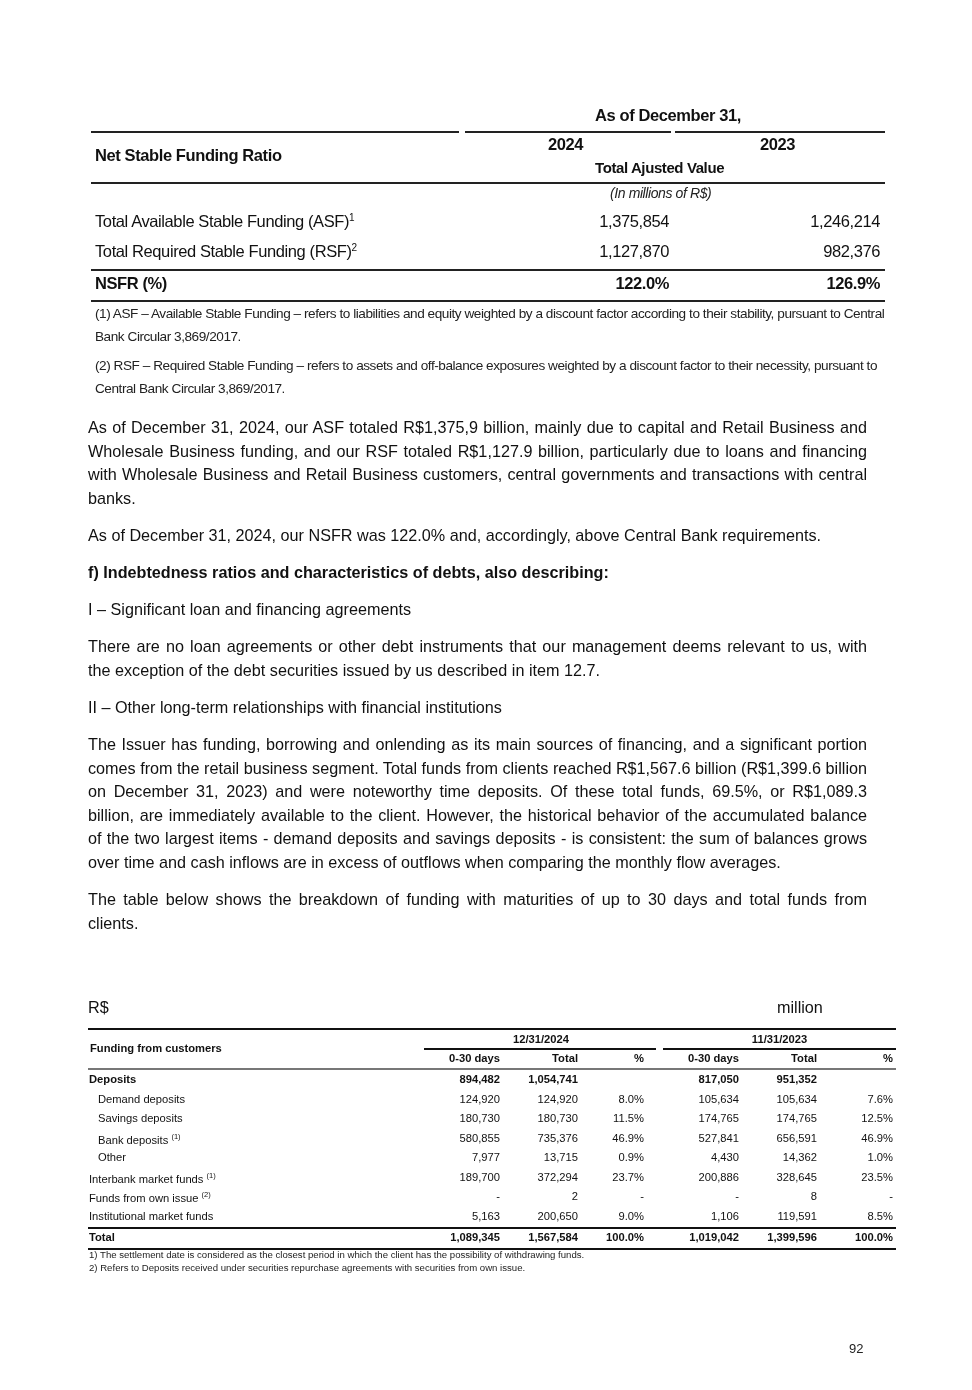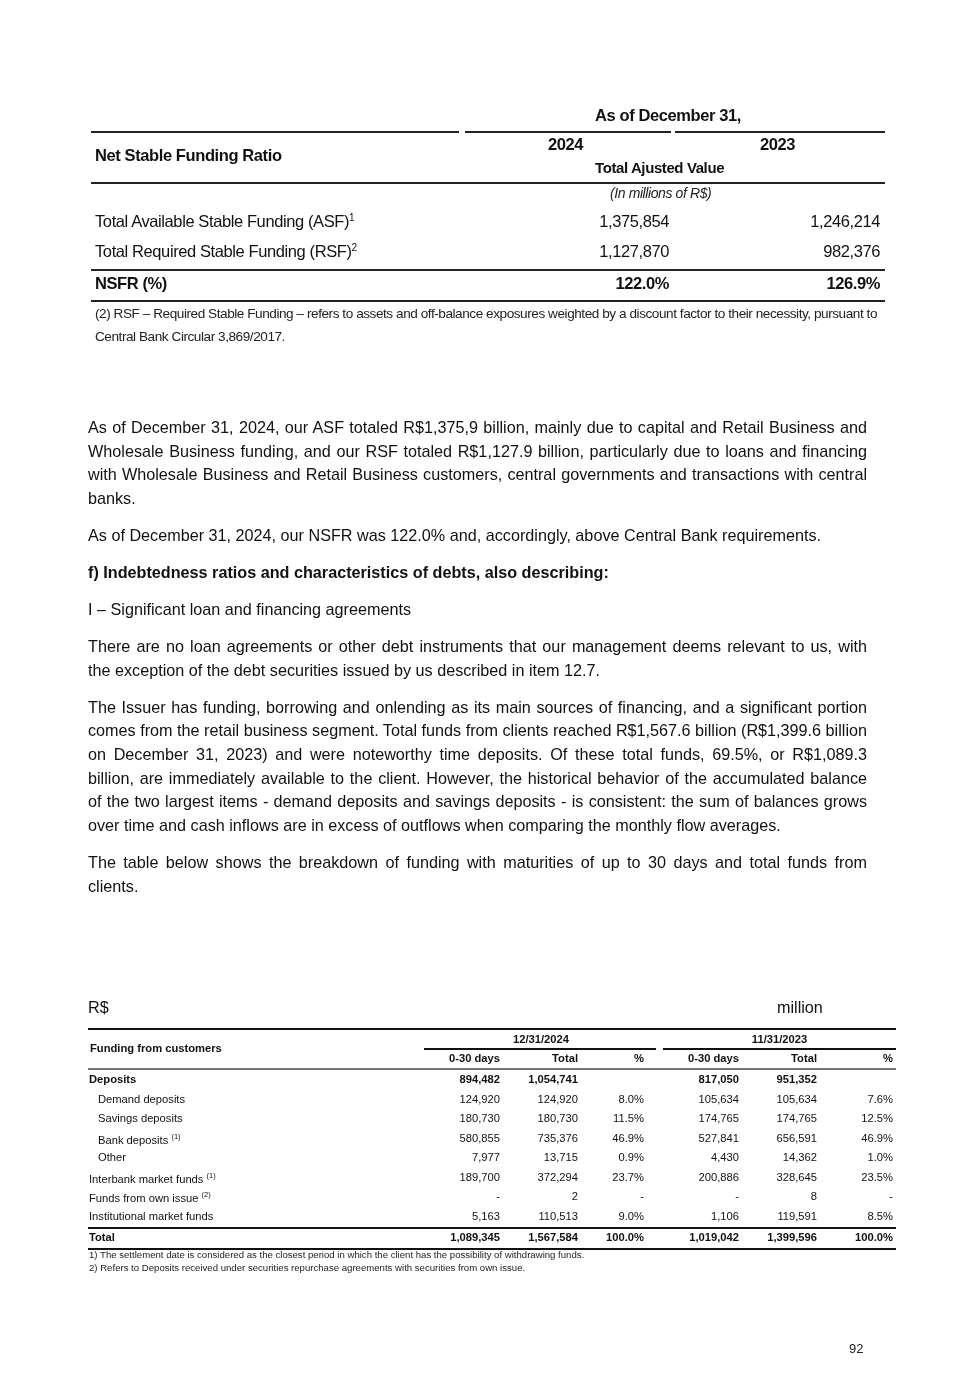"(1) ASF – Available Stable" p { html: none -> <p>(1) ASF – Available Stable Funding – refers to liabilities and equity weighted by a discount factor according to their stability, pursuant to Central Bank Circular 3,869/2017.</p> }
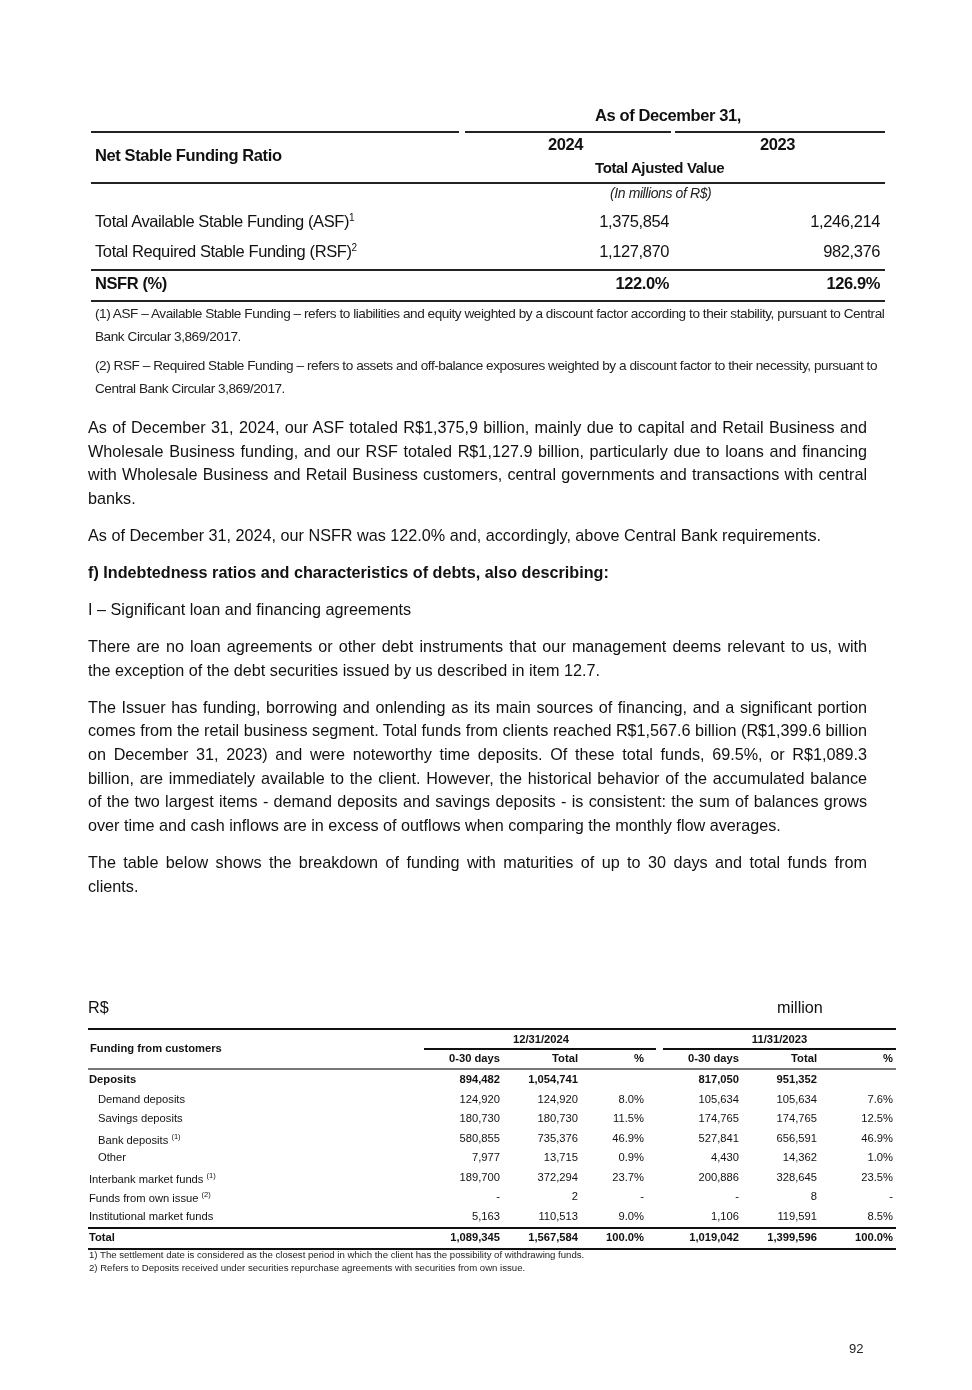"II – Other long-term relationships" p { html: none -> <p>II – Other long-term relationships with financial institutions</p> }
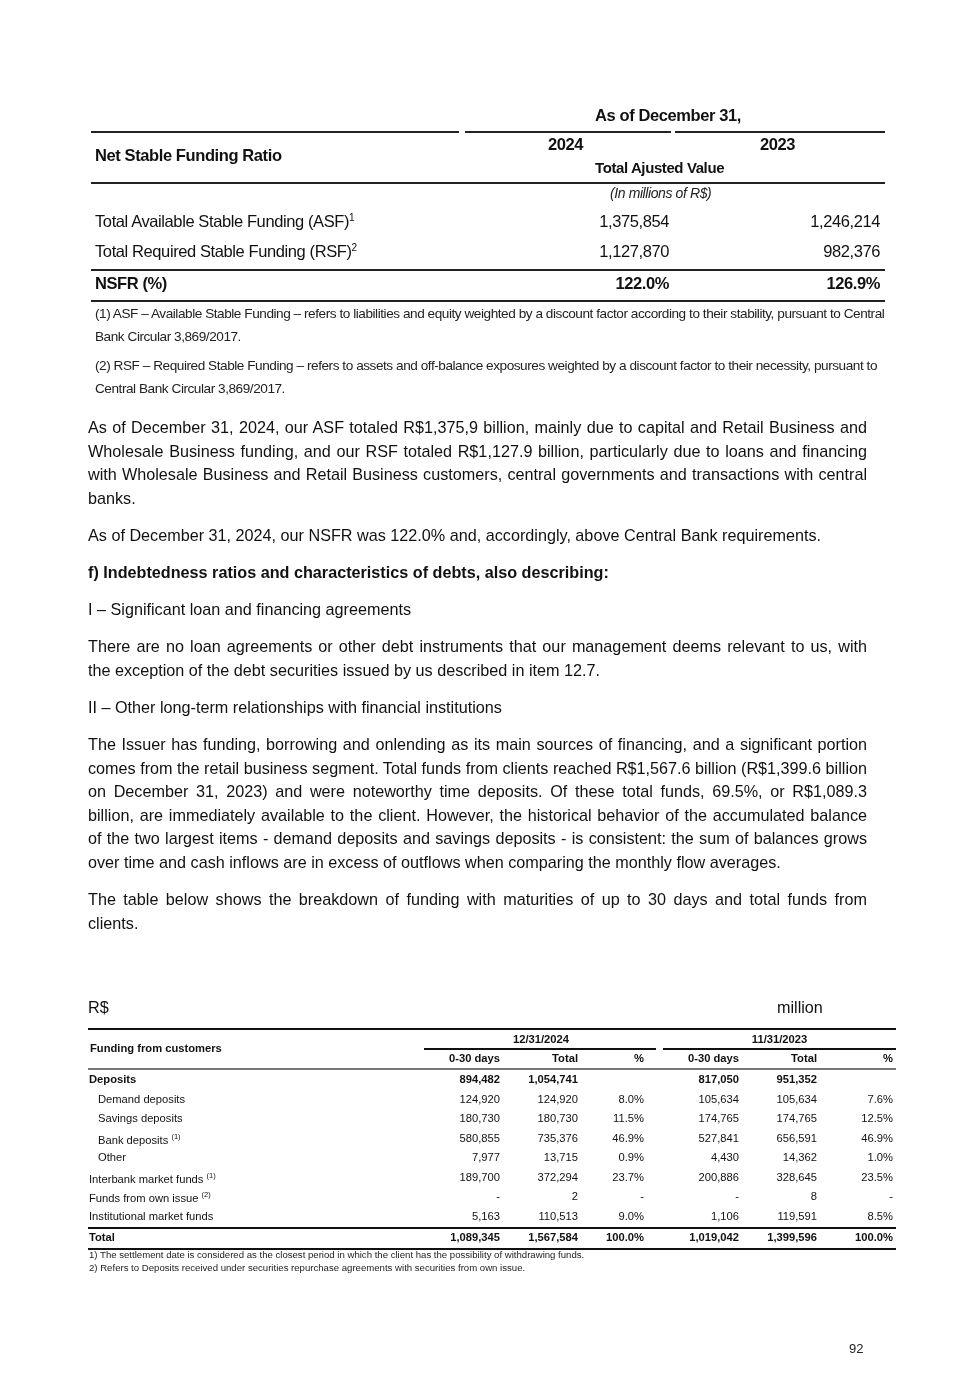"110,513" span.c { text: 110,513 -> 200,650 }
